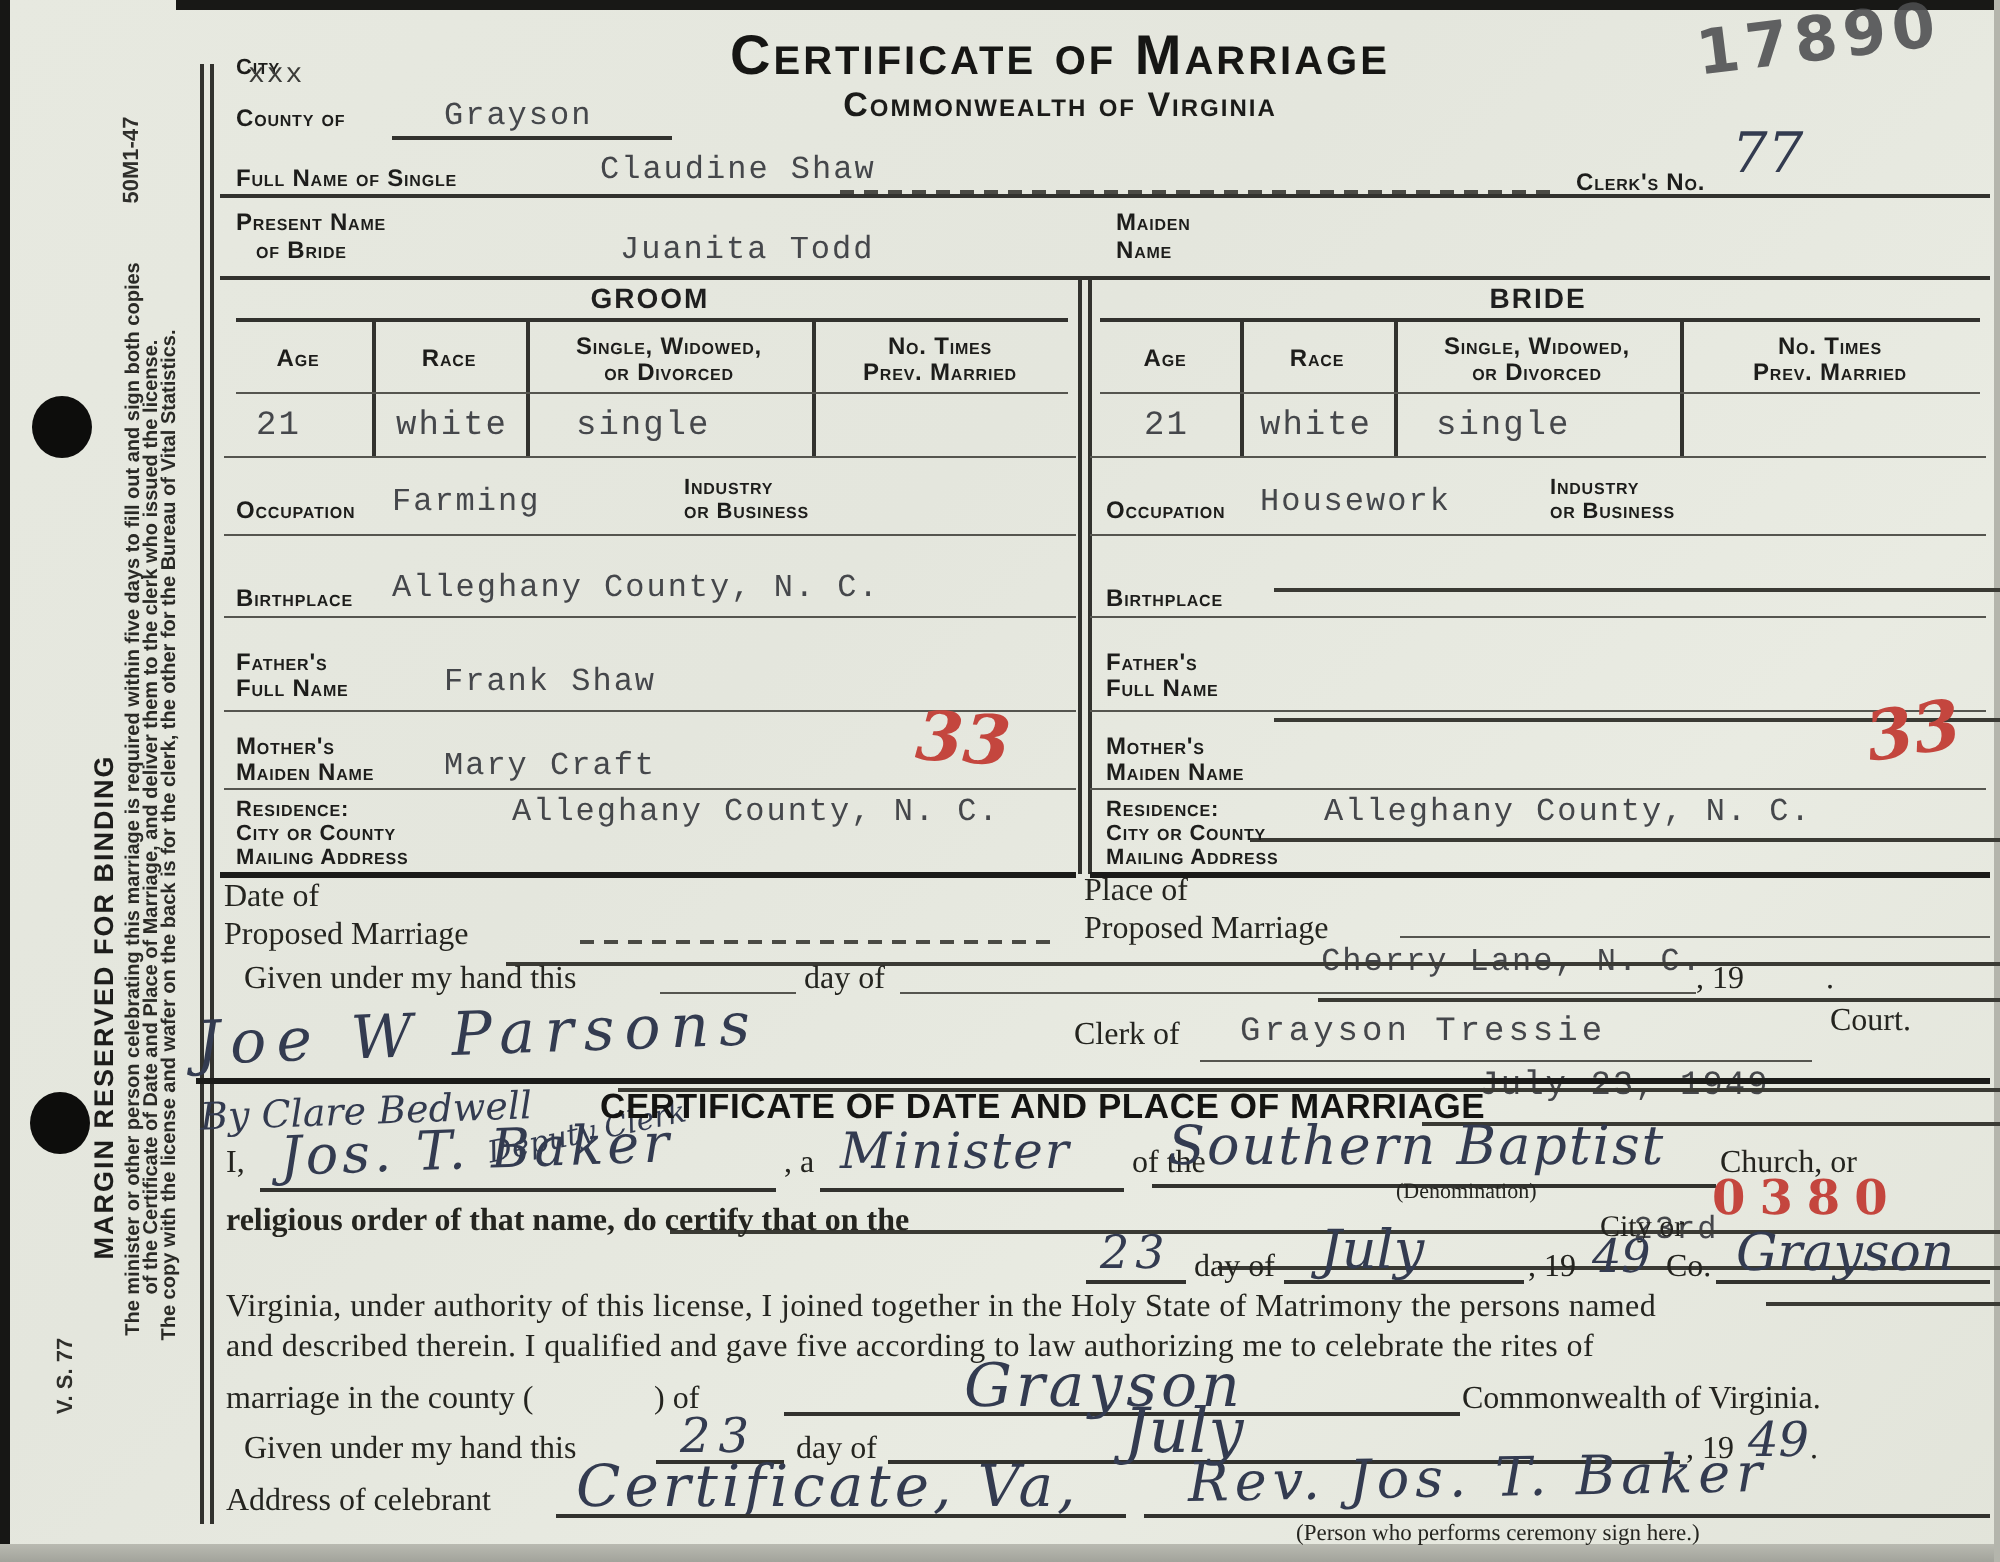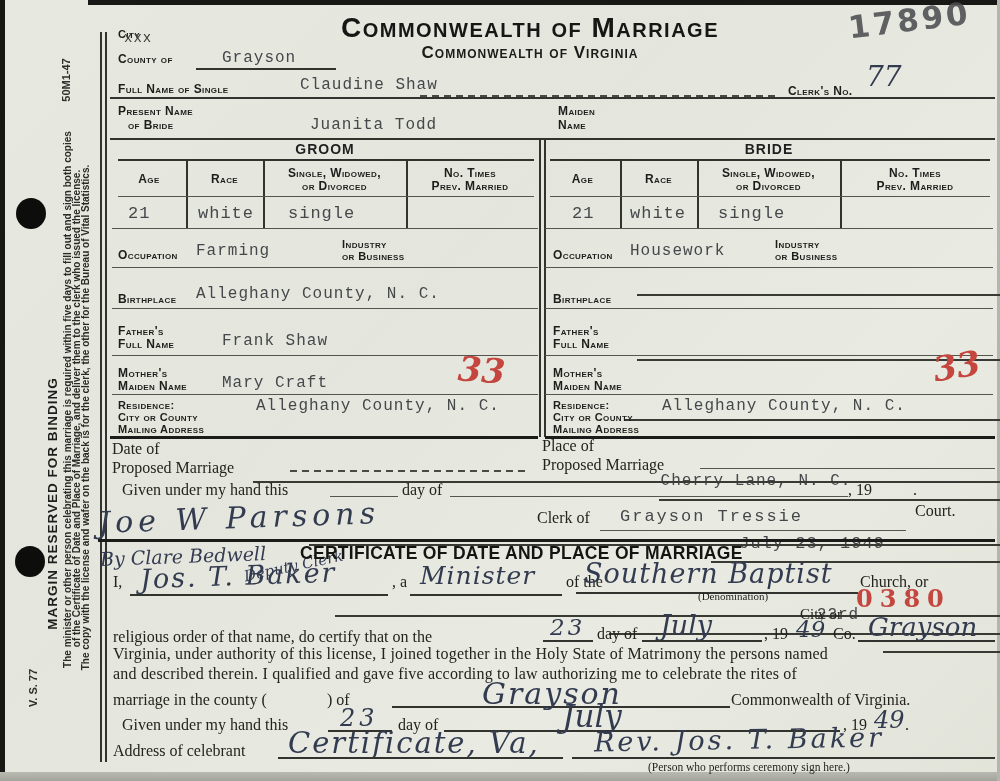"Commonwealth of Marriage" div.abs { text: Commonwealth -> Certificate }
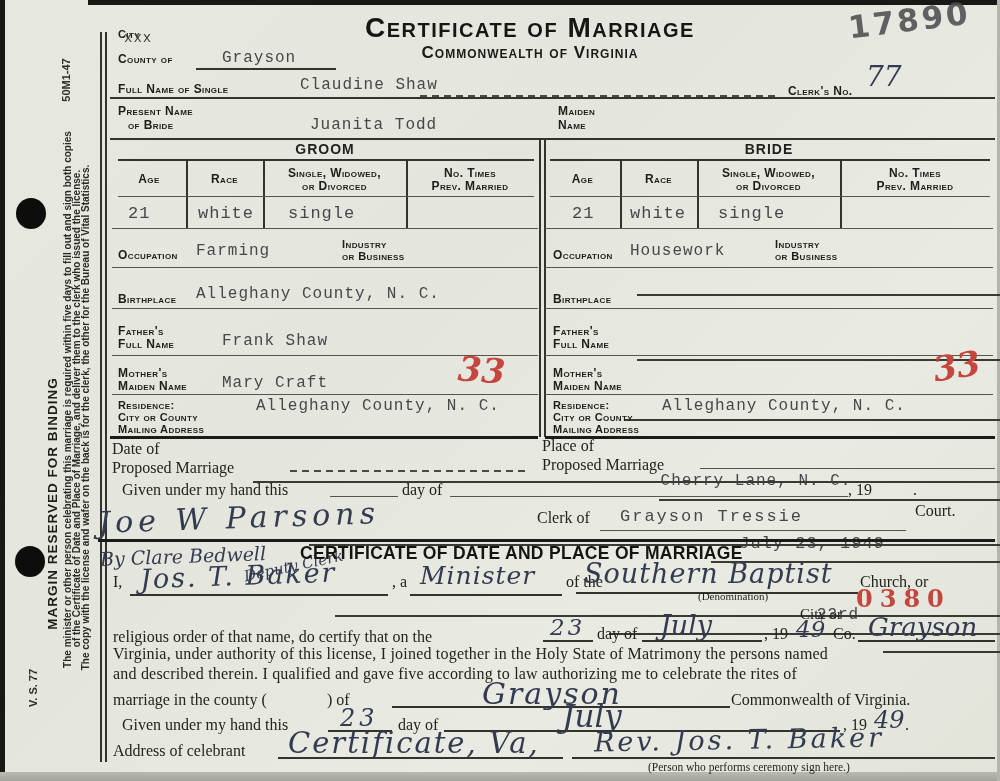"religious order of that name," div.abs { font-weight: none -> bold; top: 628px -> 602px }
